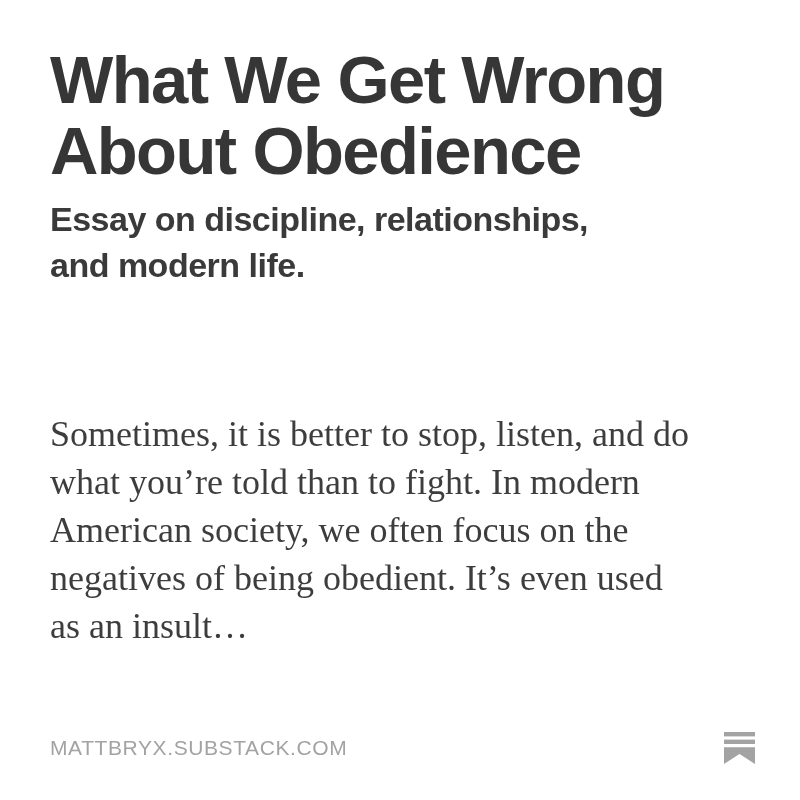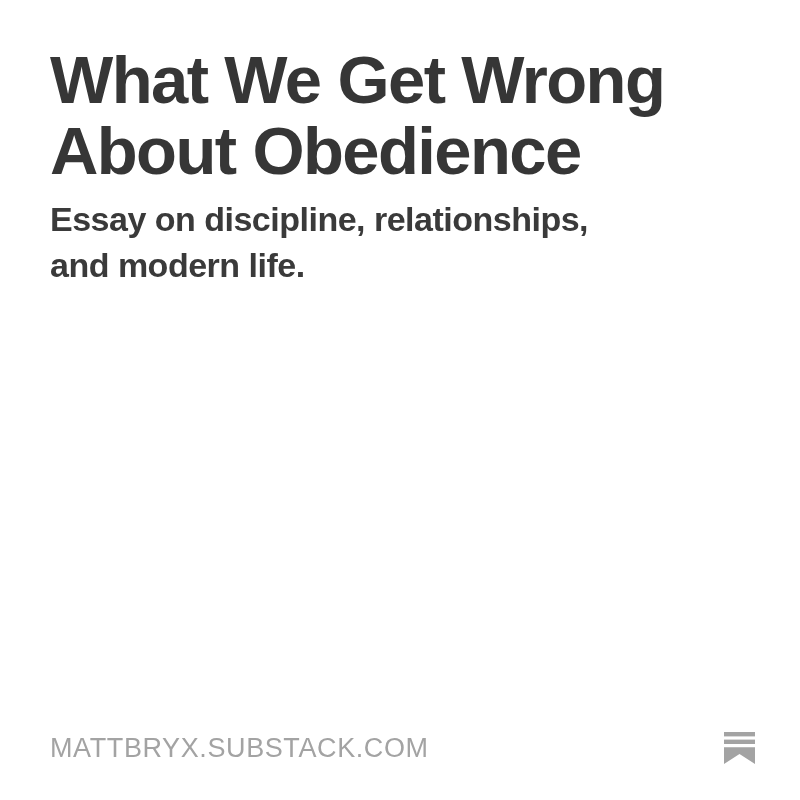"Sometimes, it is better to" p.post-excerpt { html: none -> <p>Sometimes, it is better to stop, listen, and do what you’re told than to fight. In modern American society, we often focus on the negatives of being obedient. It’s even used as an insult…</p> }
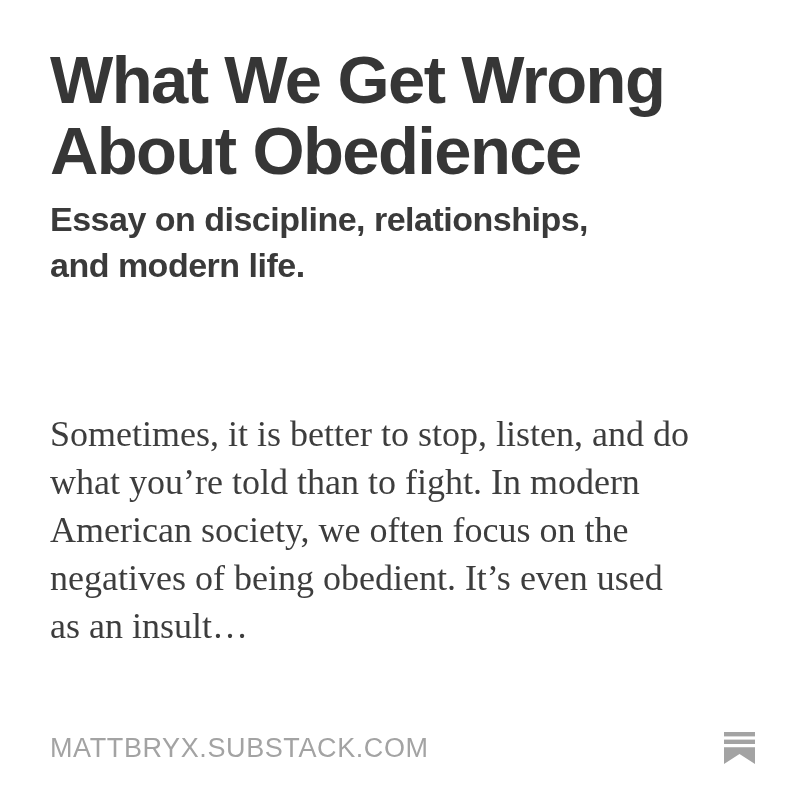"MATTBRYX.SUBSTACK.COM" .site-domain { font-size: 27px -> 21px }
